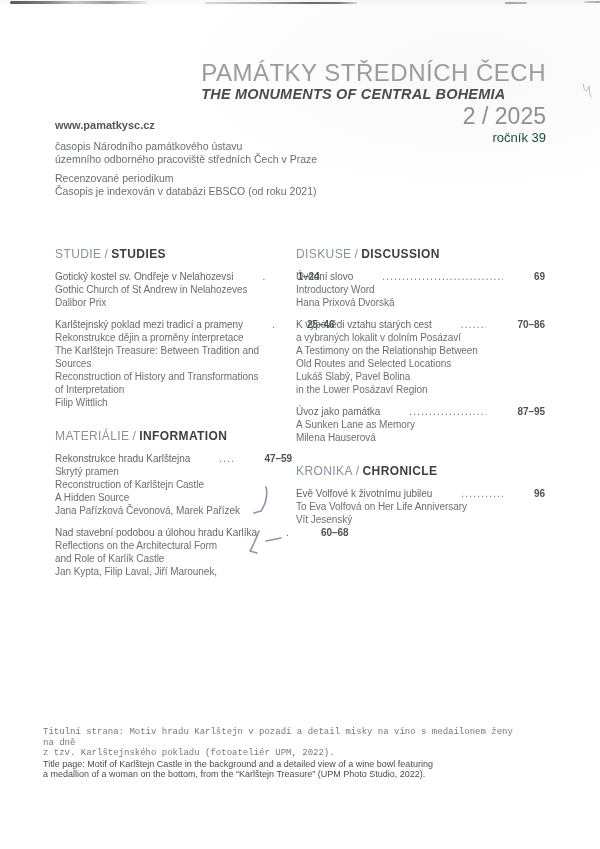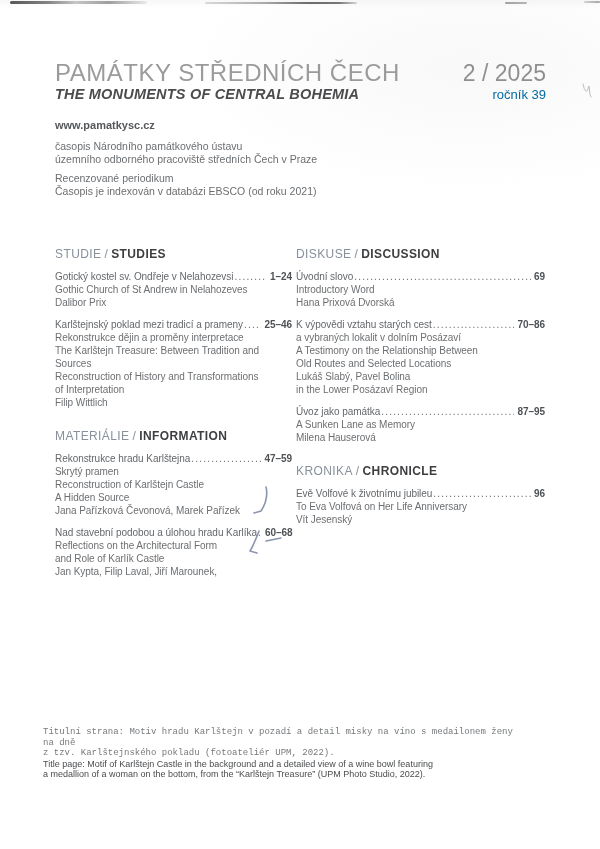"PAMÁTKY STŘEDNÍCH ČECH" .masthead { flex-direction: none -> column }
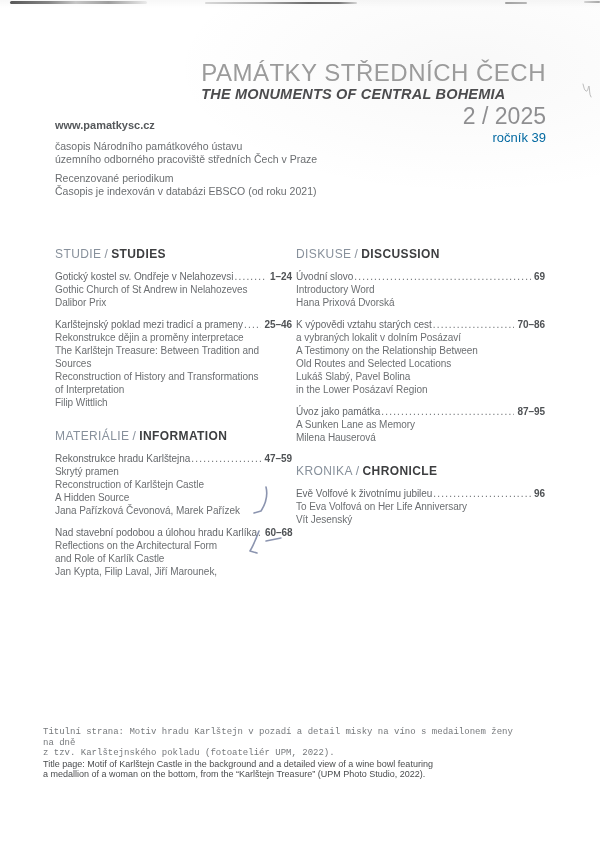"ročník 39" .issue-volume { color: #0369a1 -> #14532d }
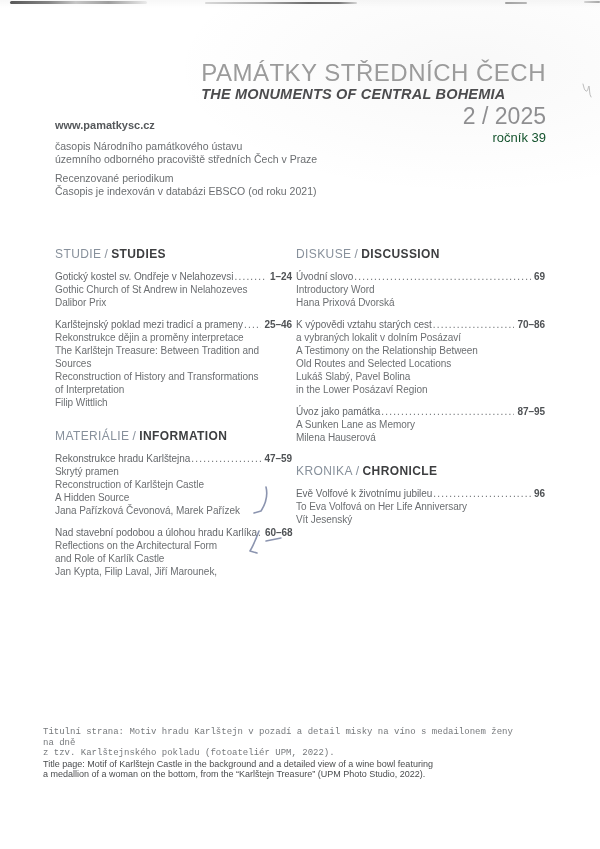"Gotický kostel sv. Ondřeje v" .toc-line { gap: none -> 28px }
